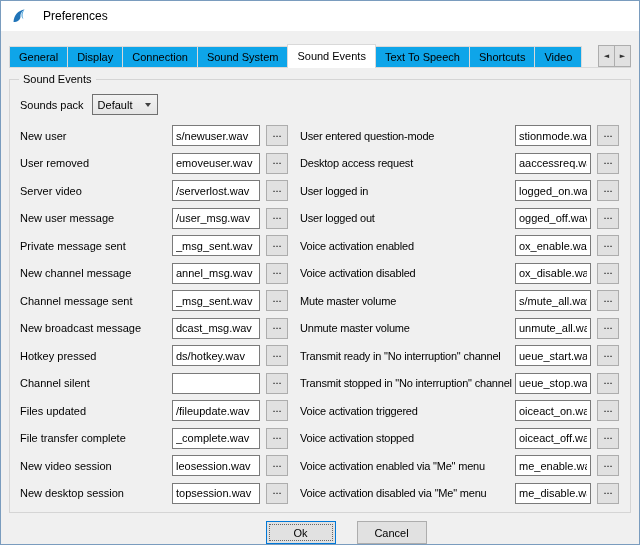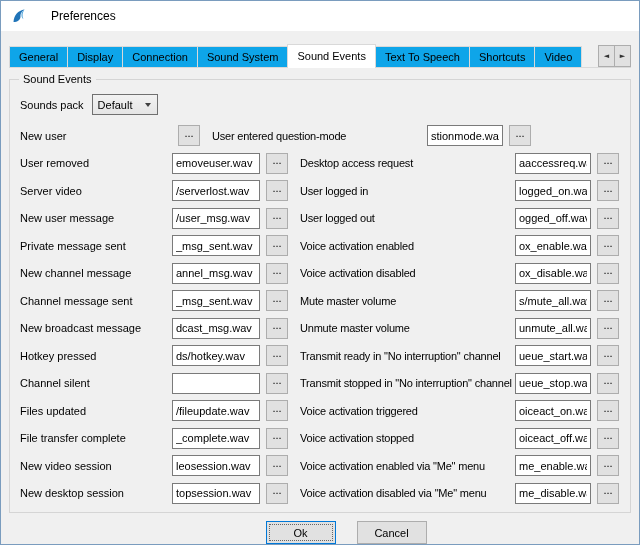"Preferences" .titlebar { gap: 24px -> 16px }
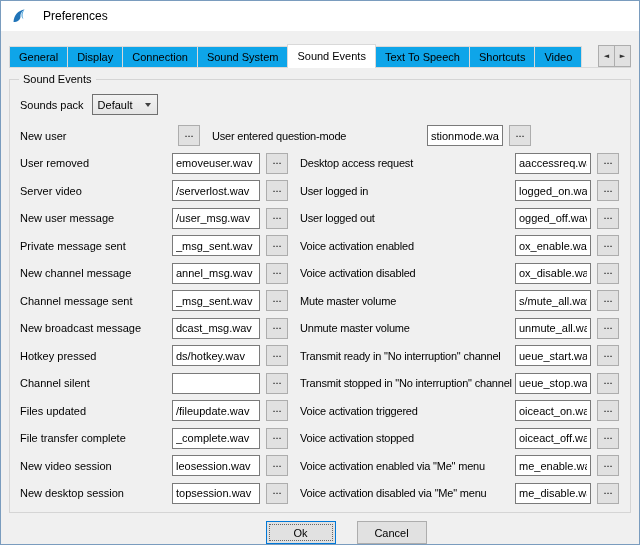"s/newuser.wav" input.fld { html: none -> <input> }
